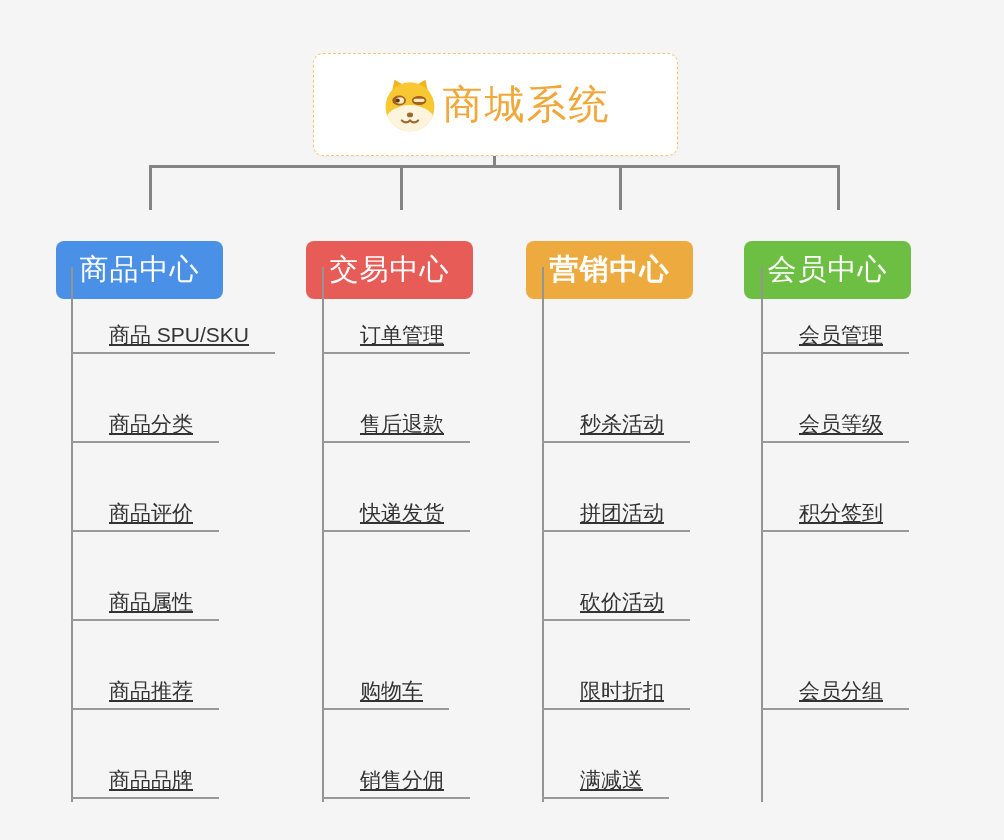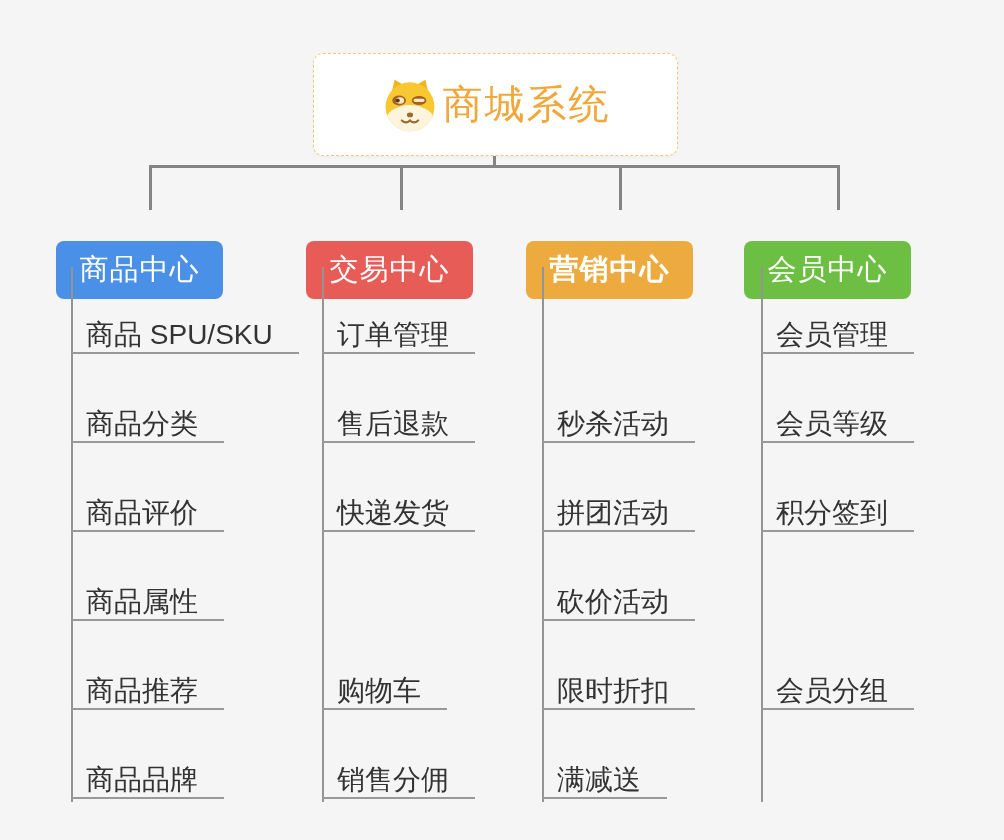"商品 SPU/SKU" .item { font-size: 28px -> 21px; padding: 0 26px 0 15px -> 0 26px 0 38px; text-decoration: none -> underline }
